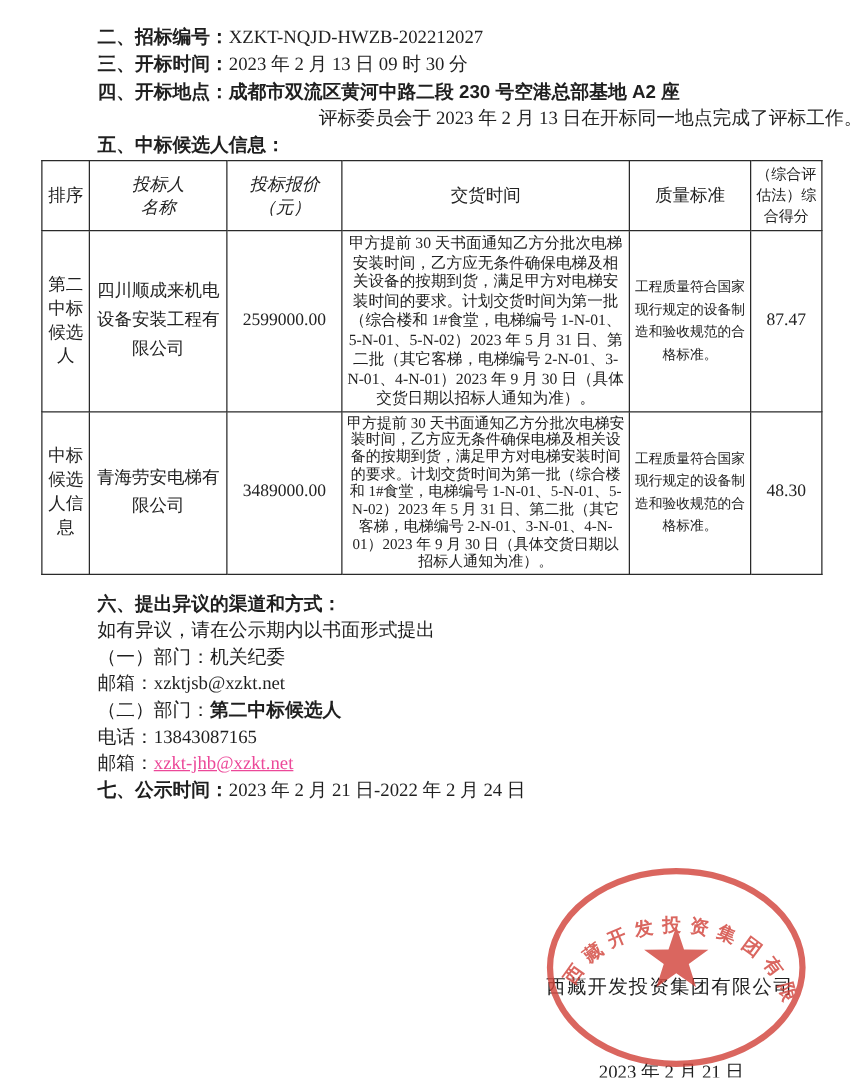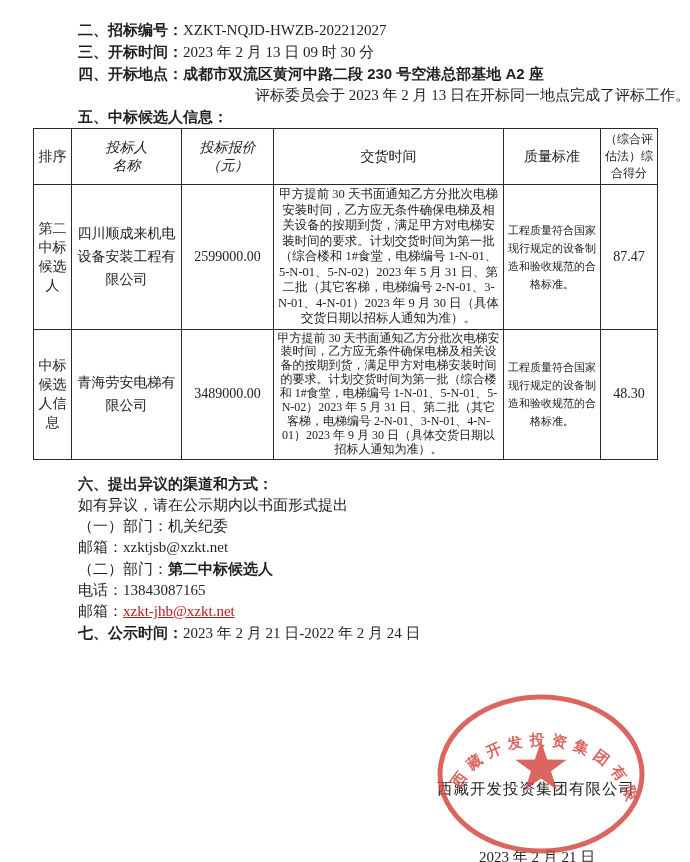"xzkt-jhb@xzkt.net" .link { color: #b91c1c -> #ec4899 }
